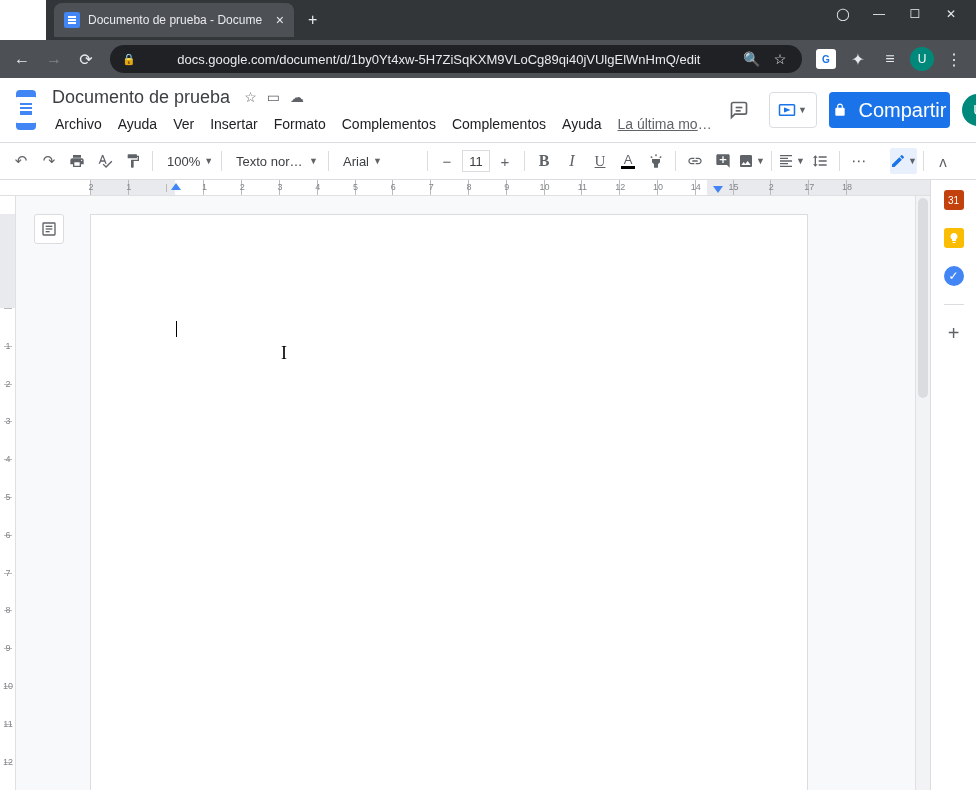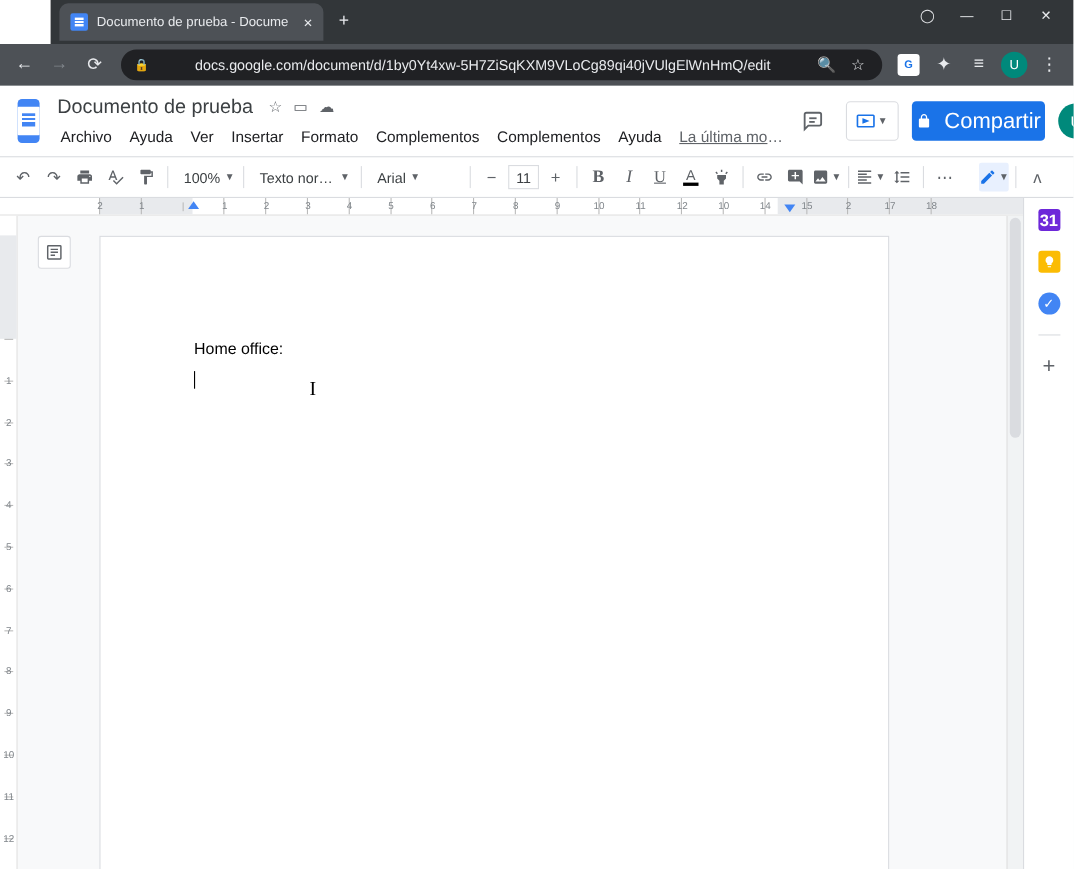"31" .sp-cal { background: #6d28d9 -> #c2410c; font-size: 15px -> 10px; font-weight: bold -> normal }
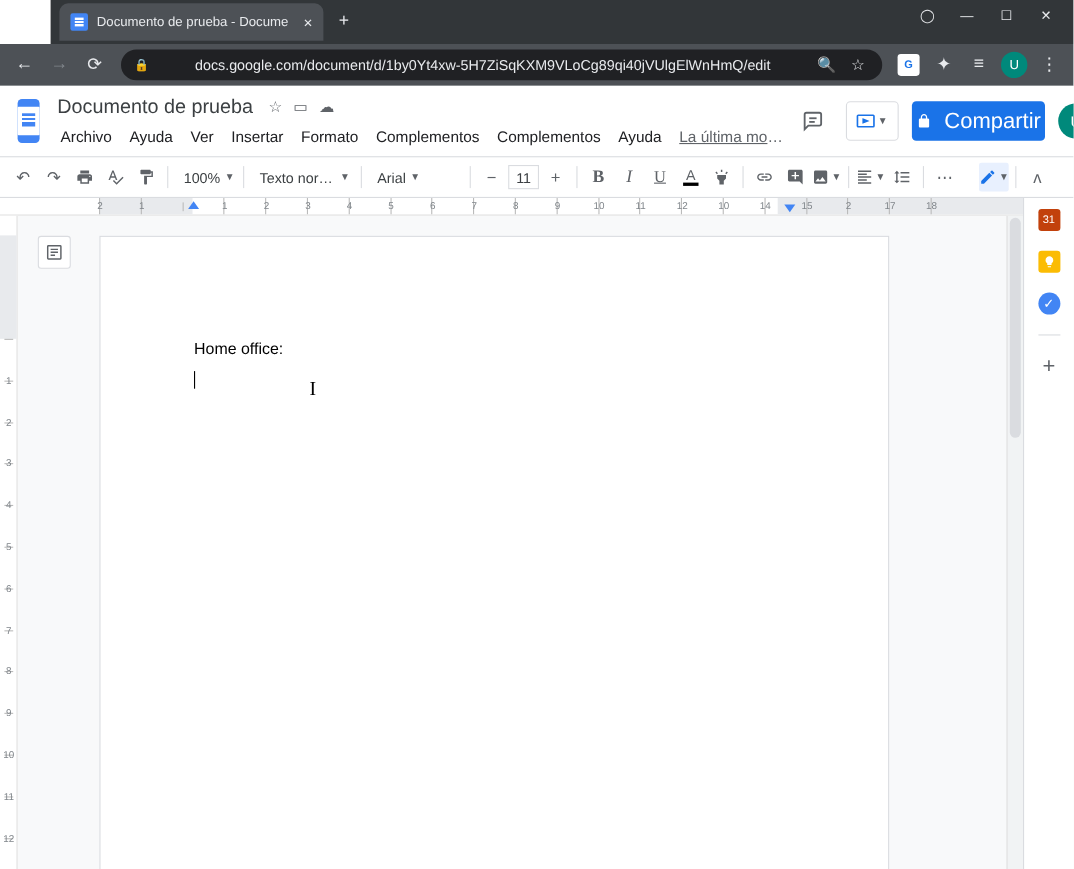"Home office:" div { html: <div>Home office:</div> -> none }
